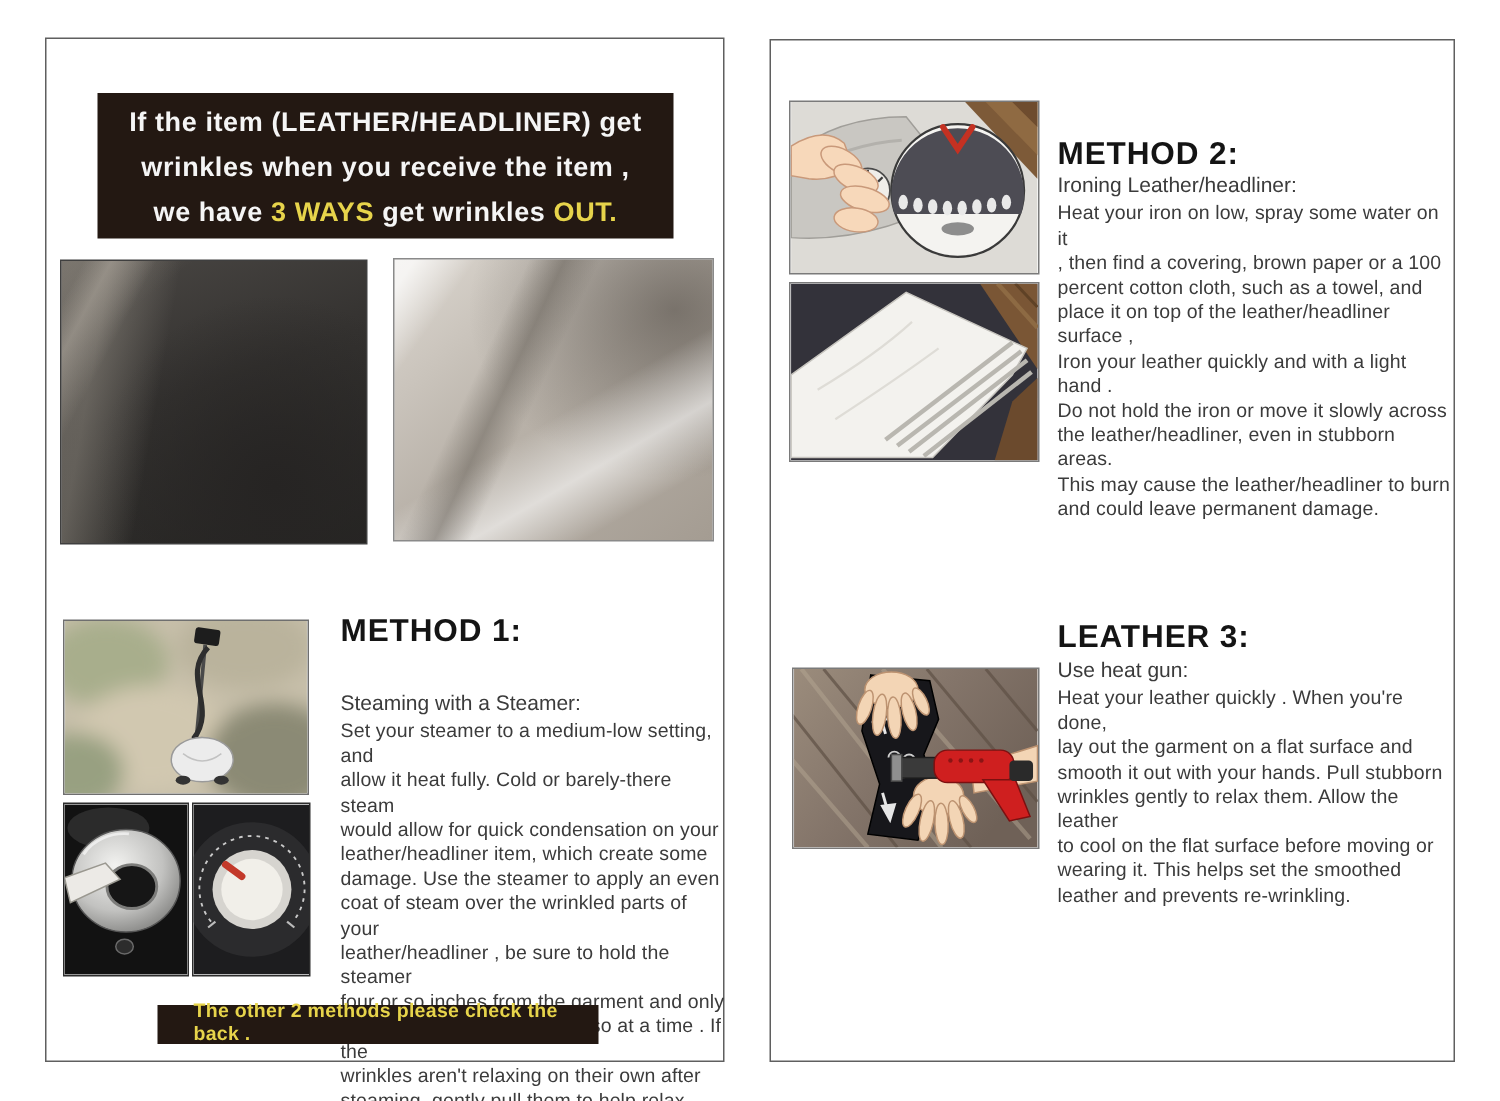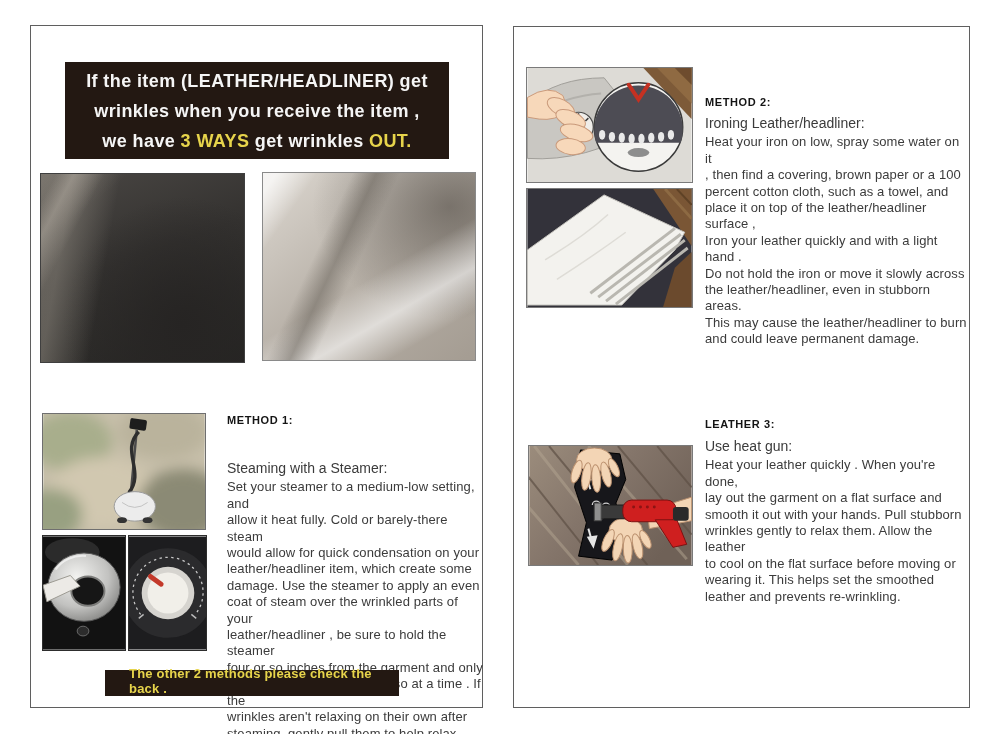"METHOD 2:" .method-block h3 { font-size: 11px -> 21px }
